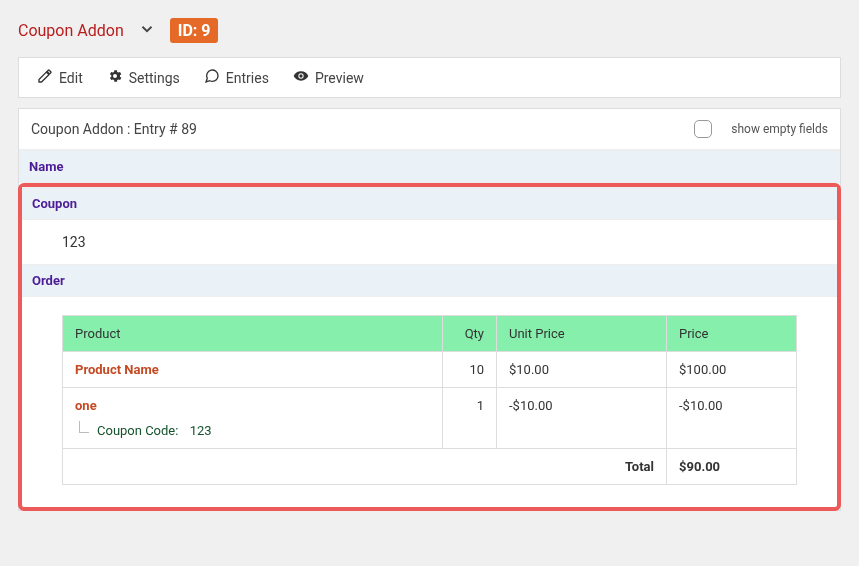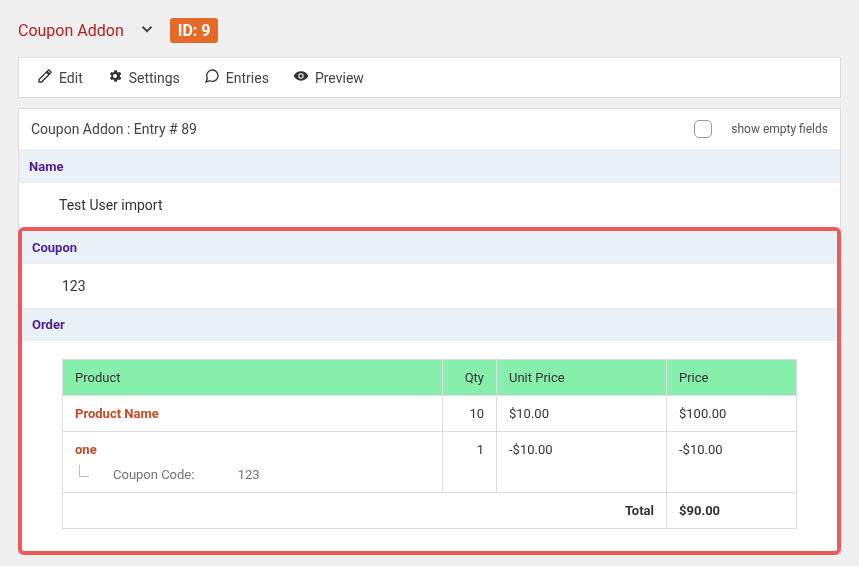"Test User import" div.section-value { html: <div>Test User import</div> -> none }
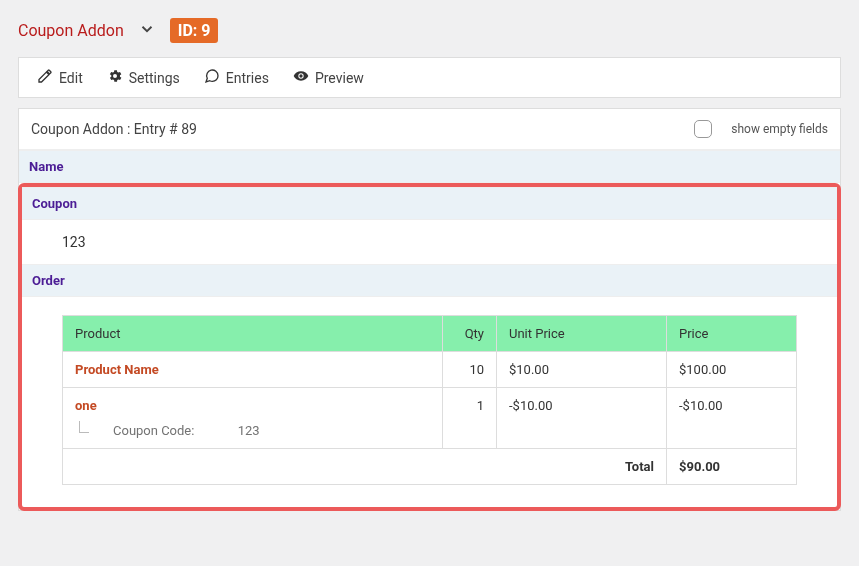"Coupon Code:" .coupon-sub { color: #737373 -> #14532d; gap: 20px -> 4px }
